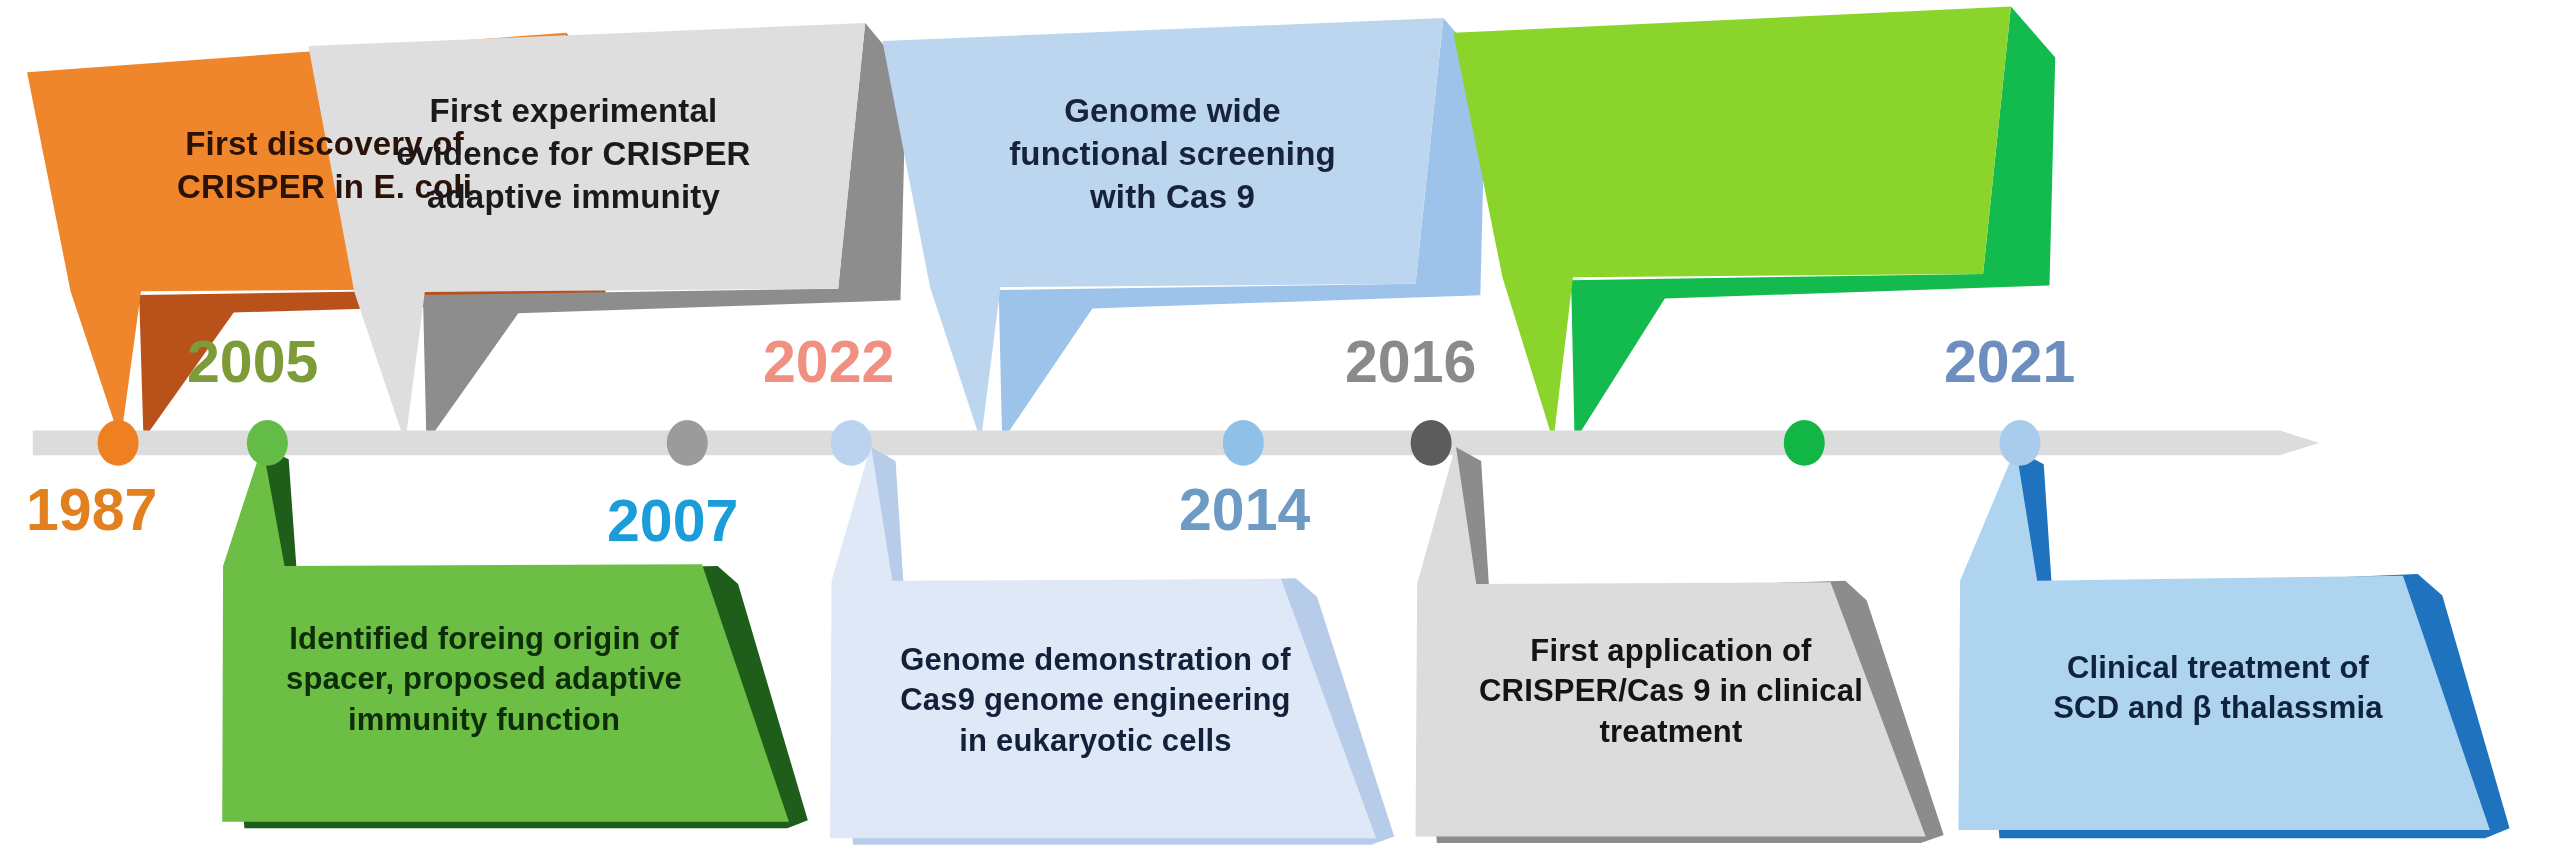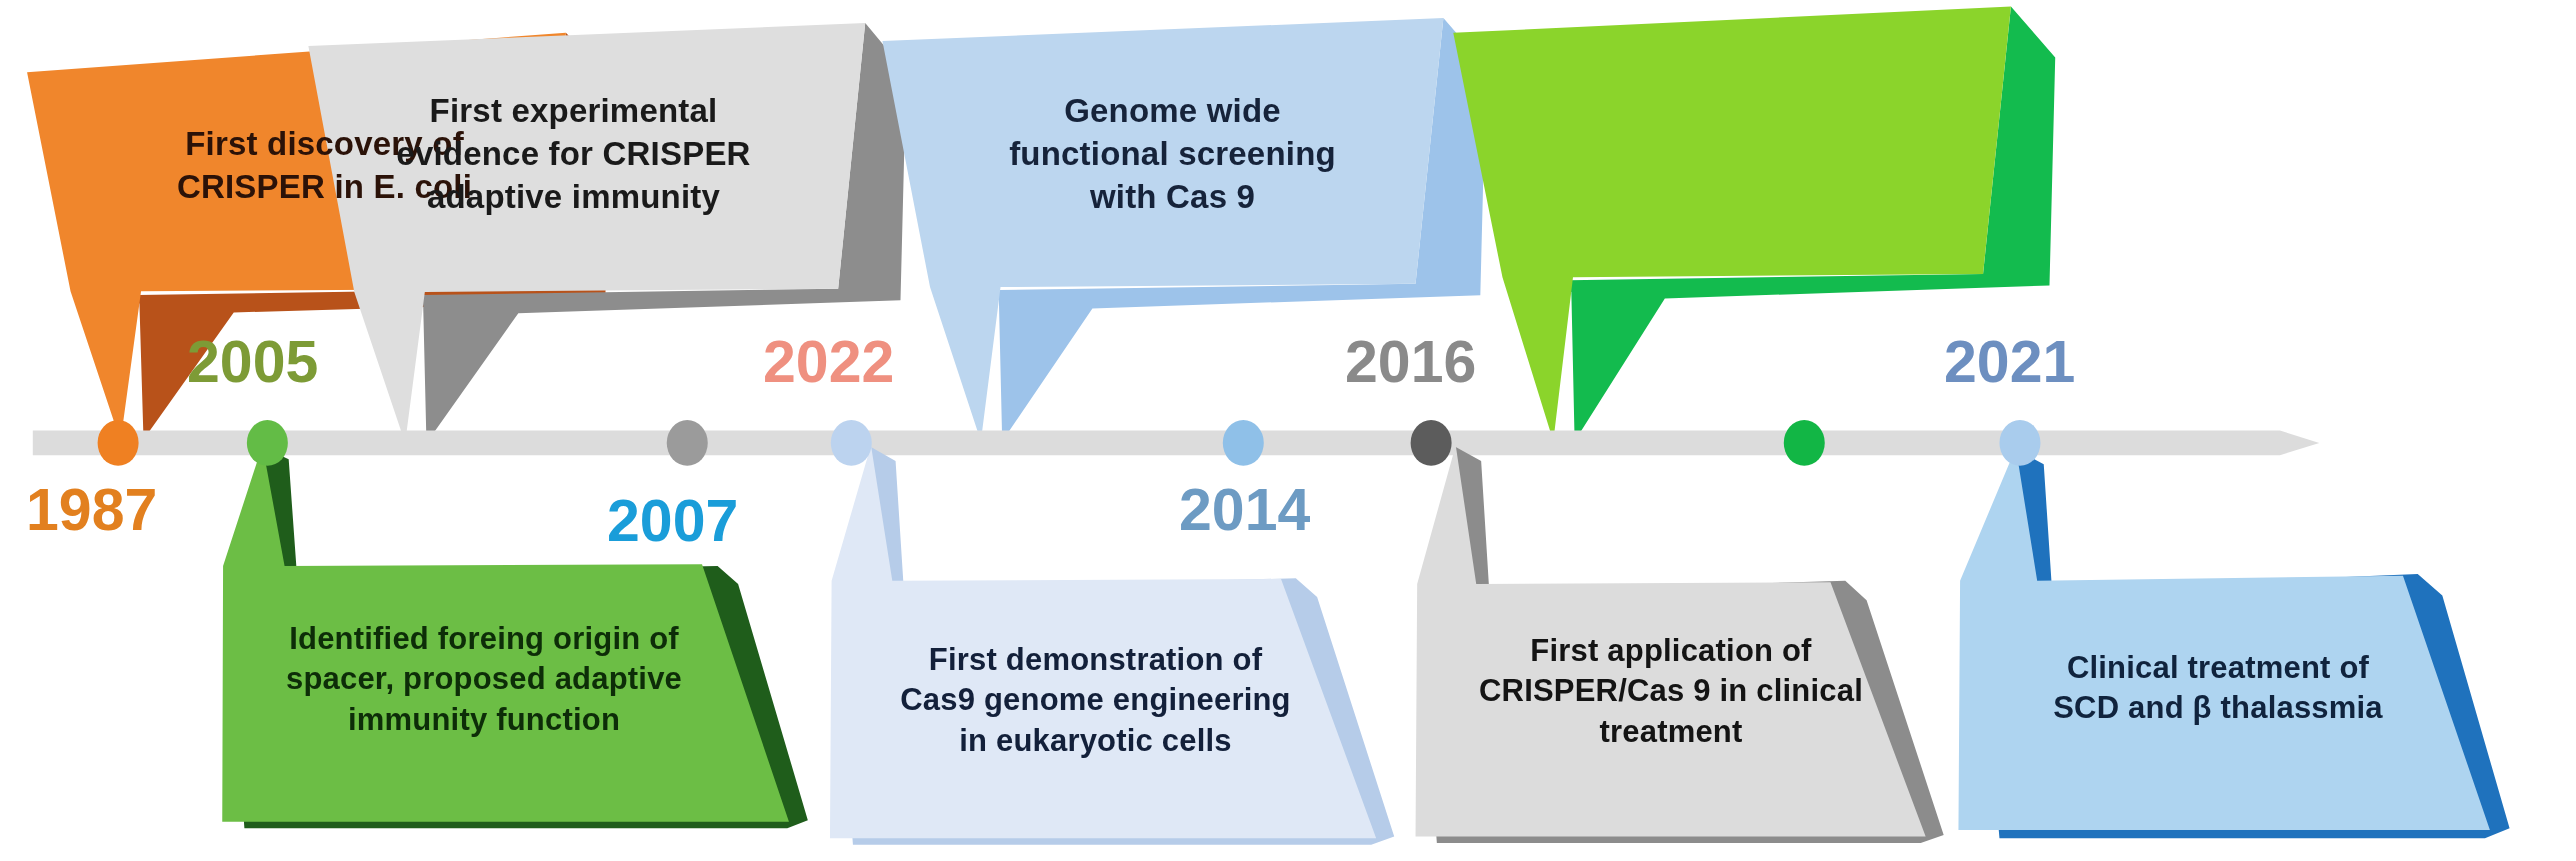"First demonstration of" div.calloutText { text: First -> Genome }
